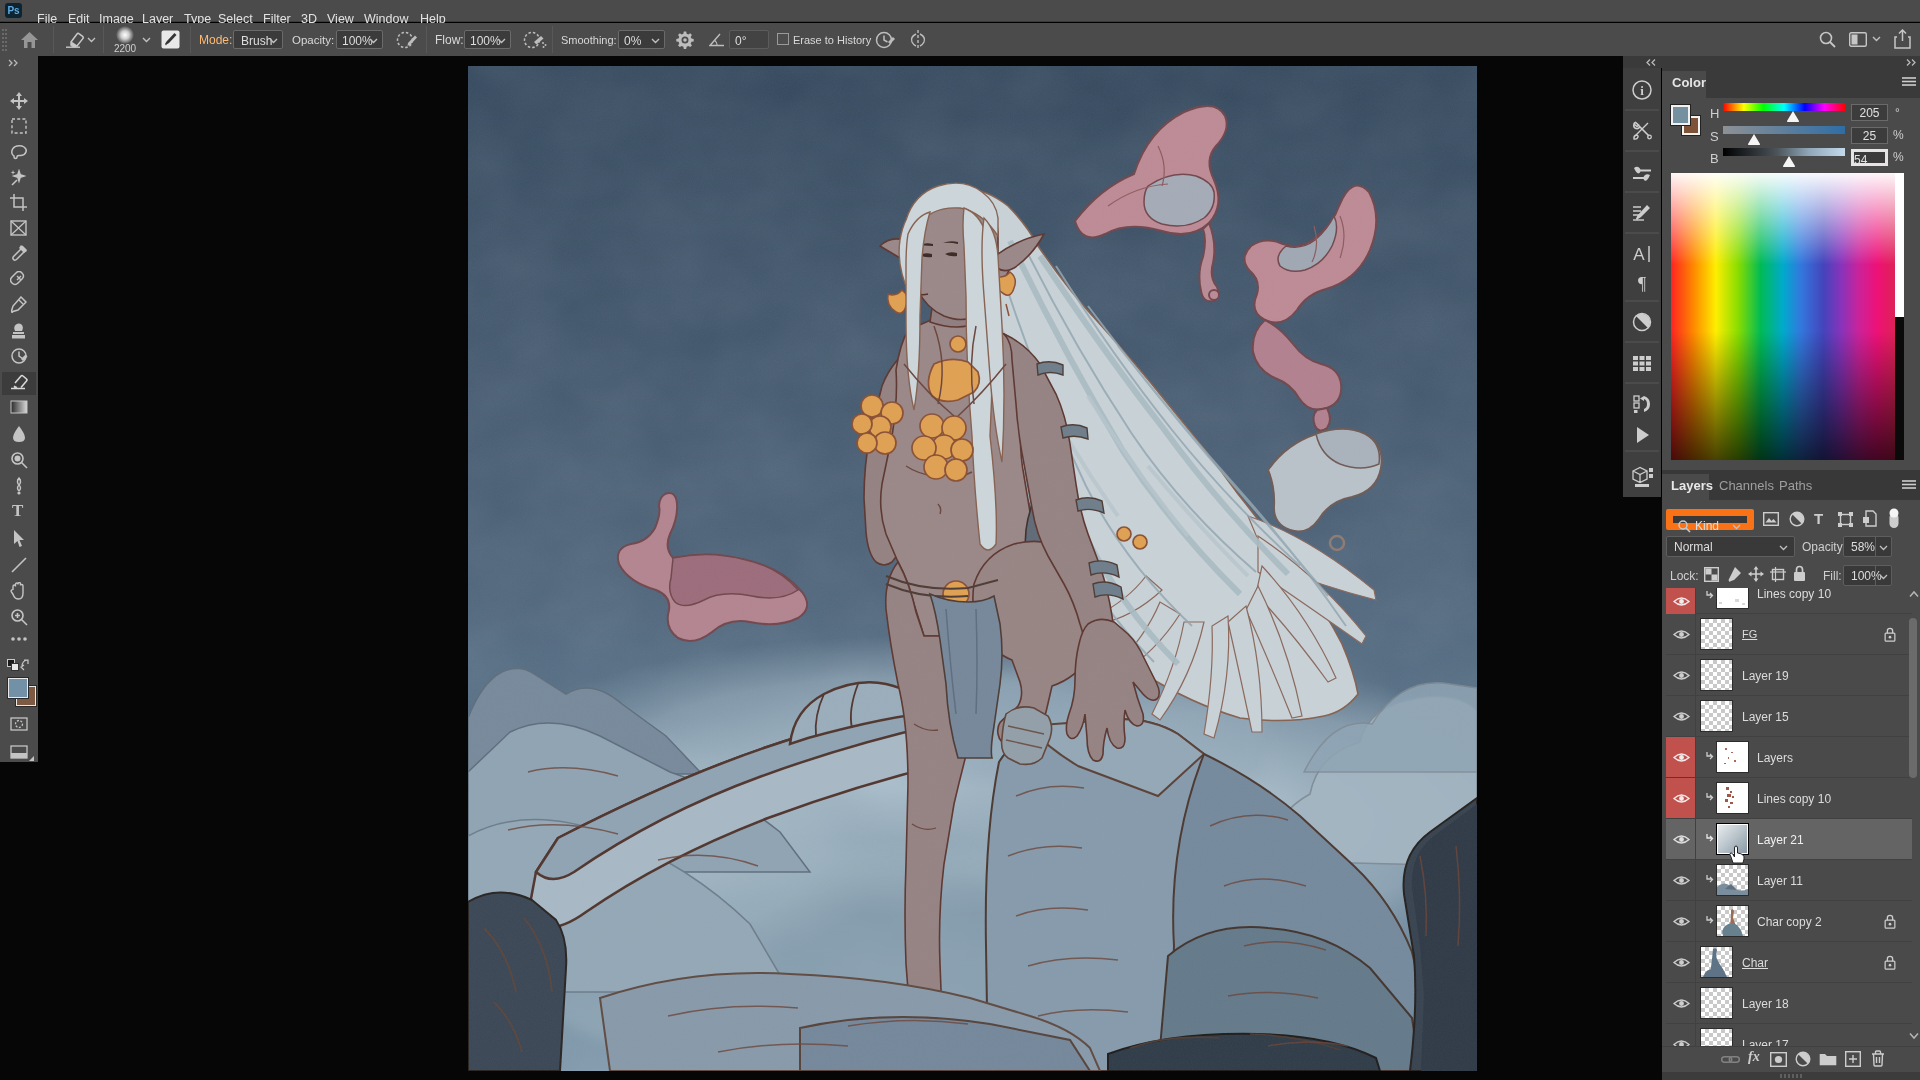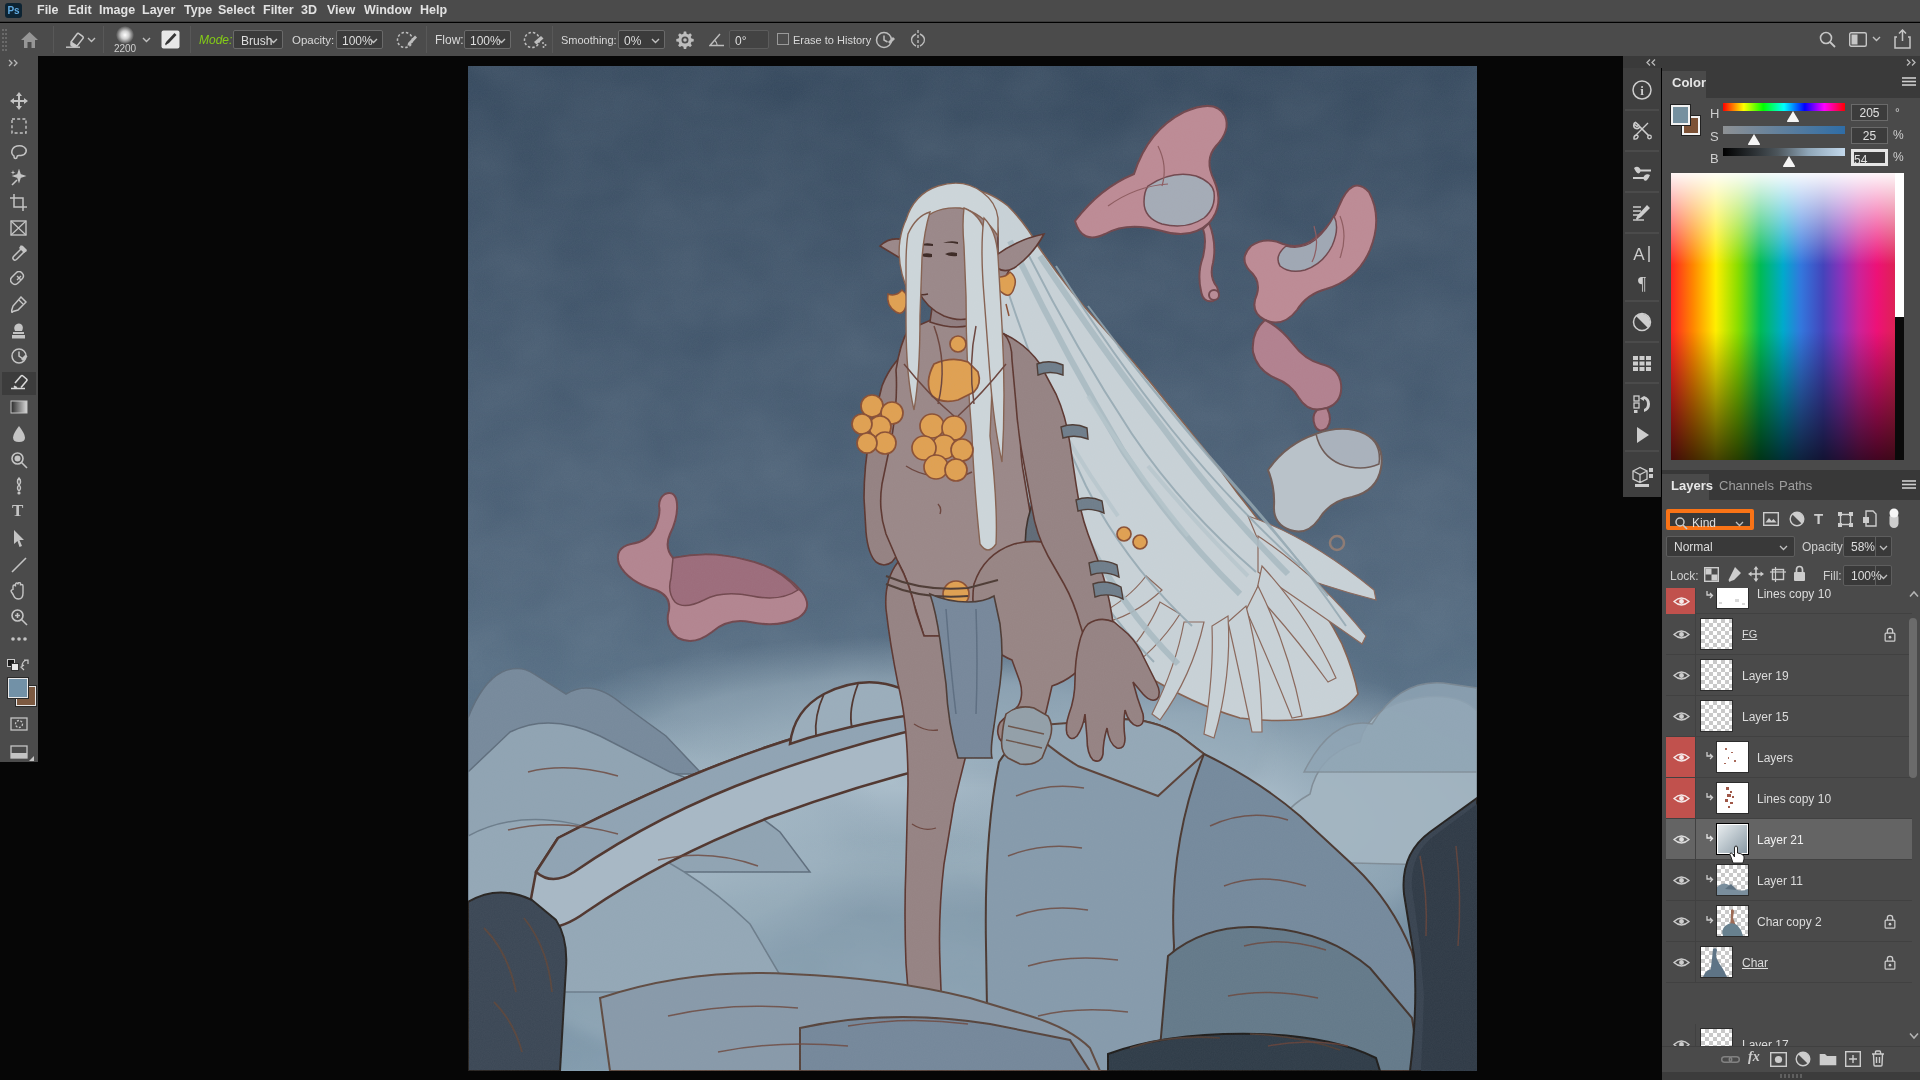"File" #menubar .mi { font-weight: bold -> none; top: 3px -> 12px }
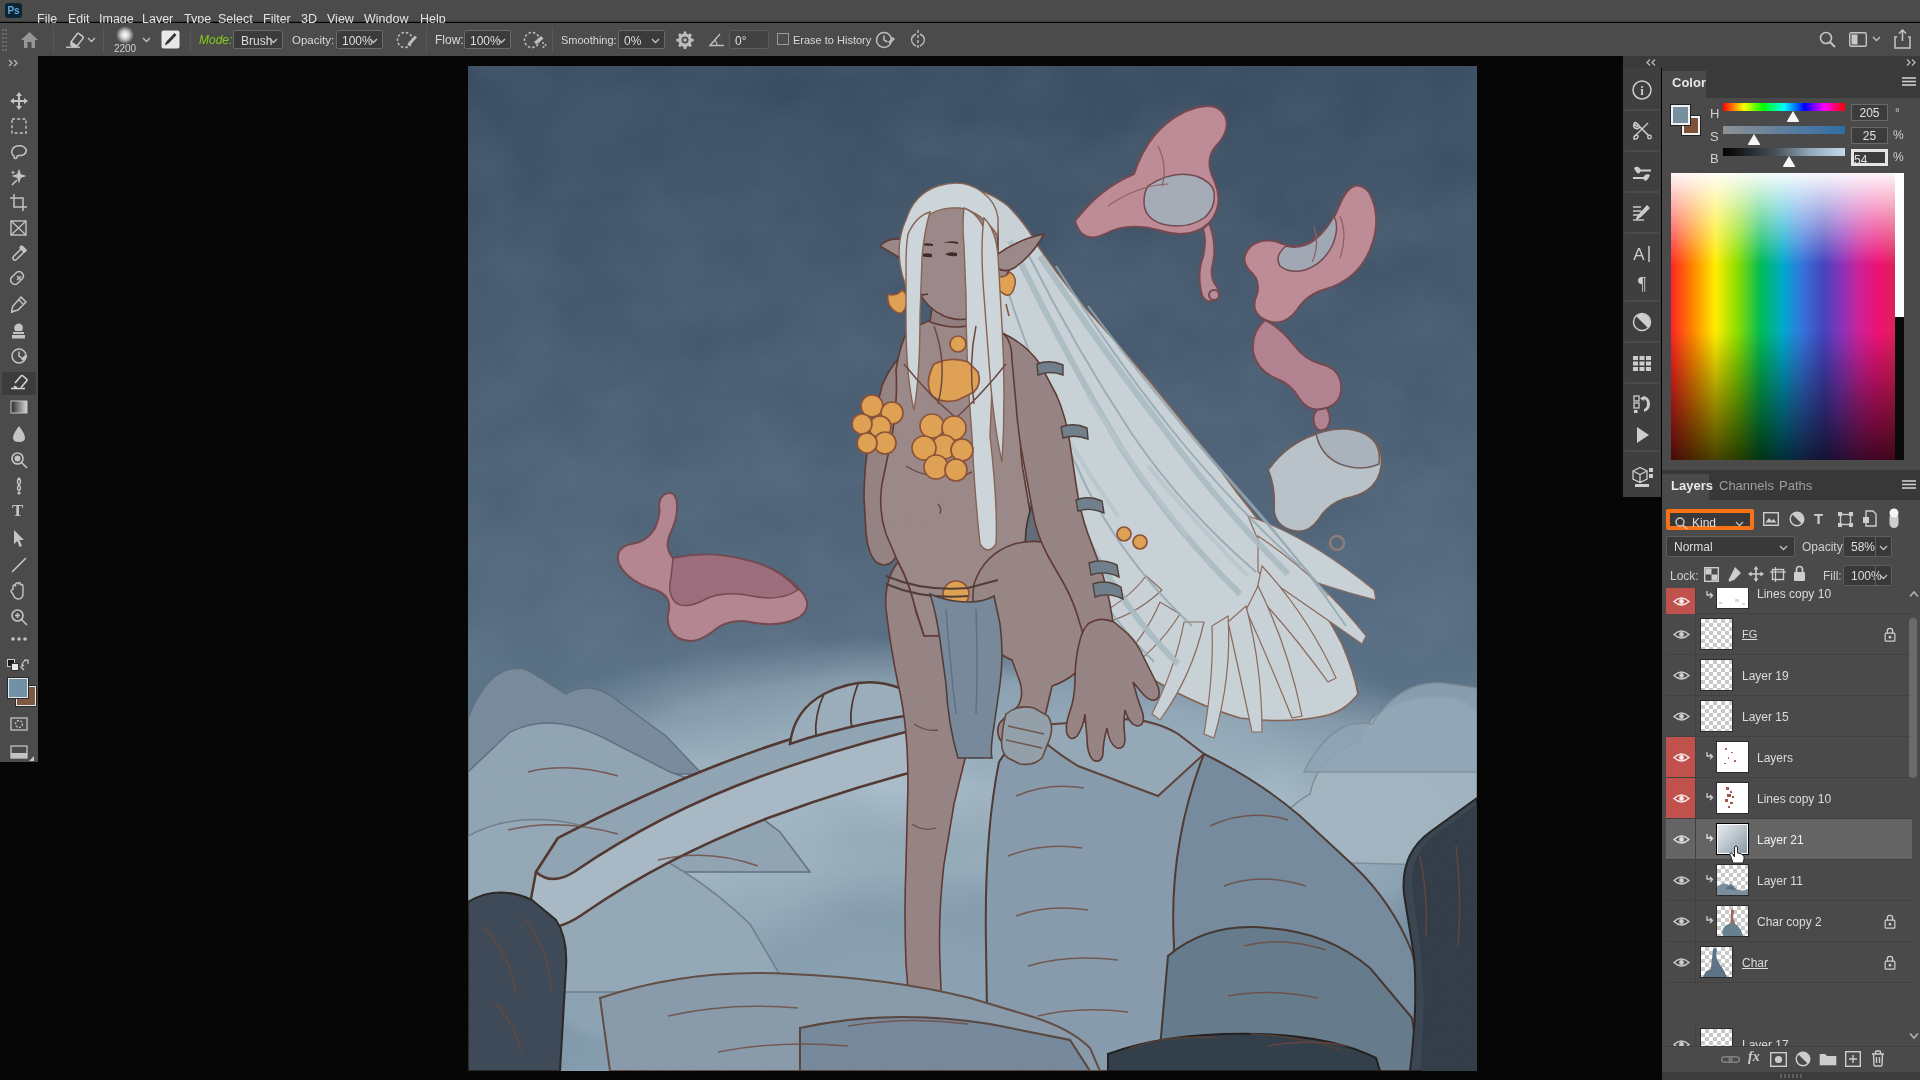"Mode:" div.abs { color: #84cc16 -> #fdba74; font-style: italic -> none }
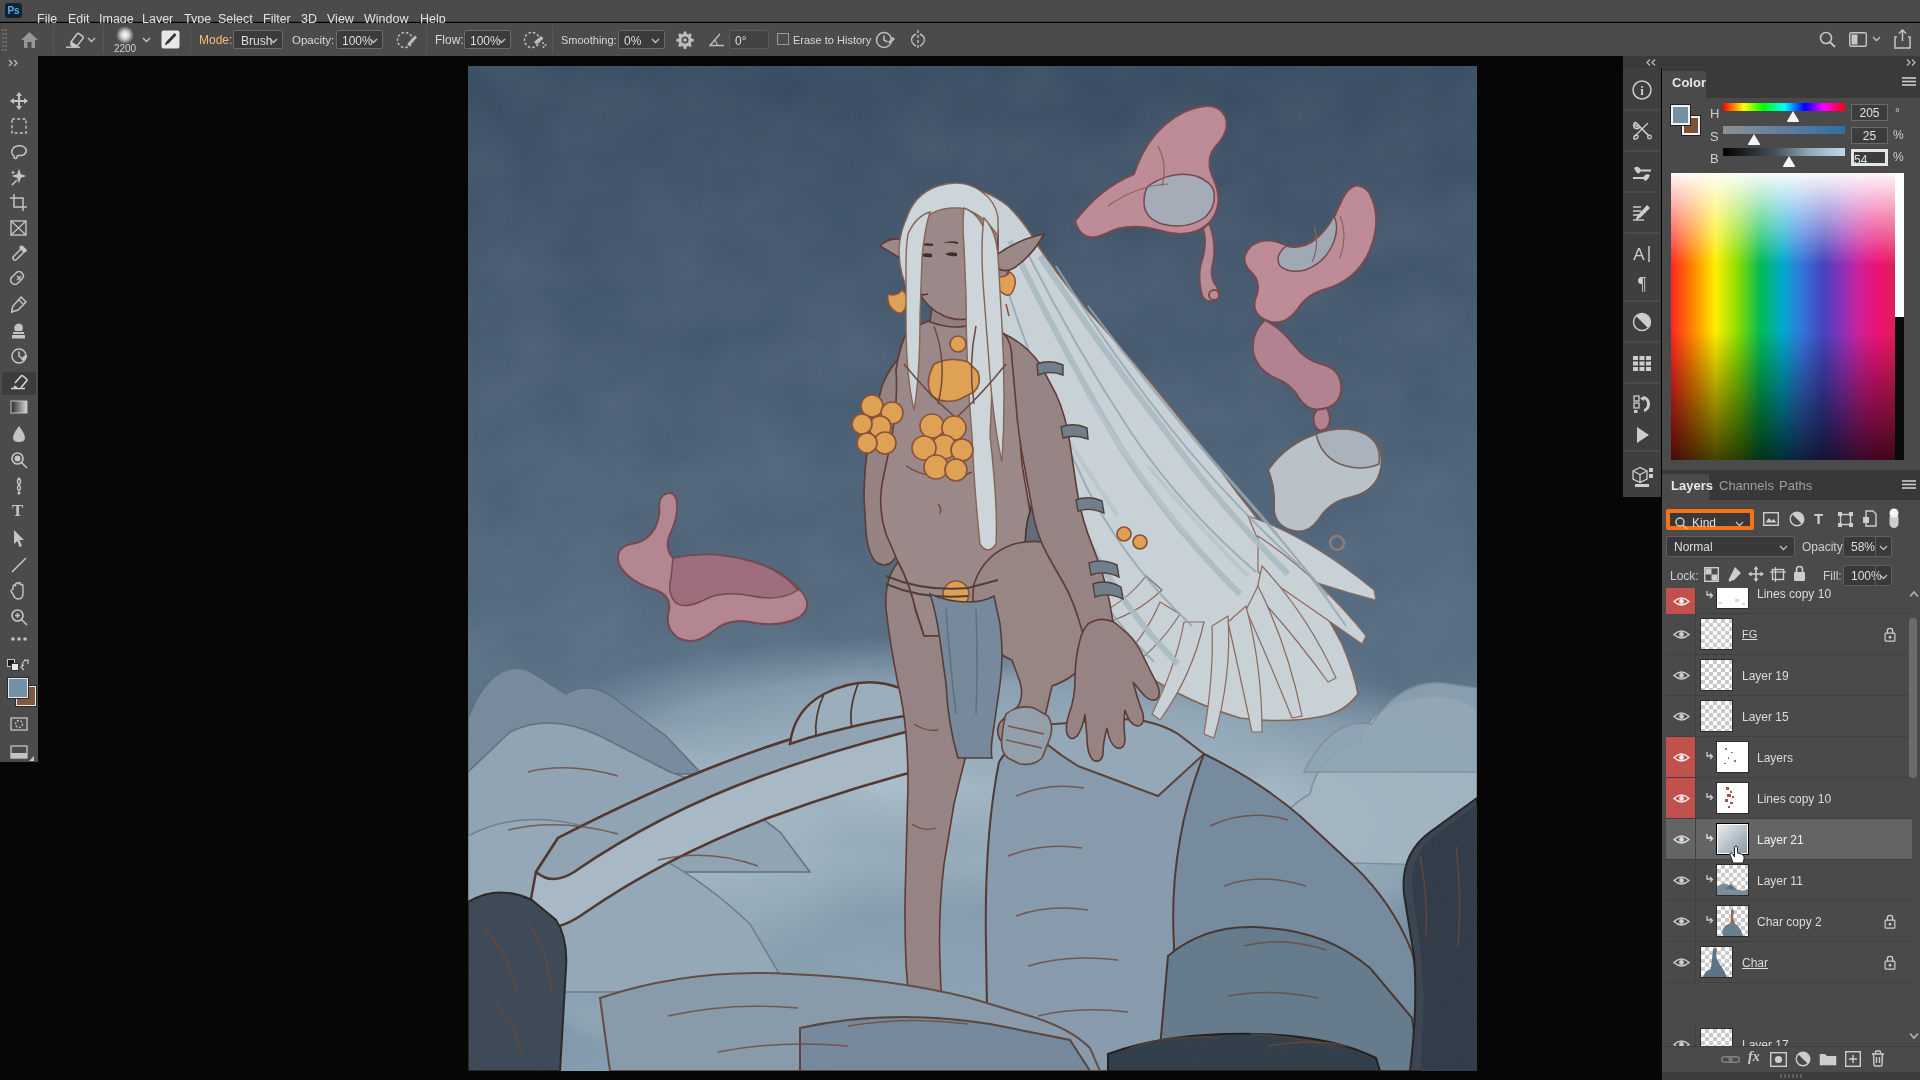"Kind" div.abs { border: 4px solid #f97316 -> 7px solid #f97316 }
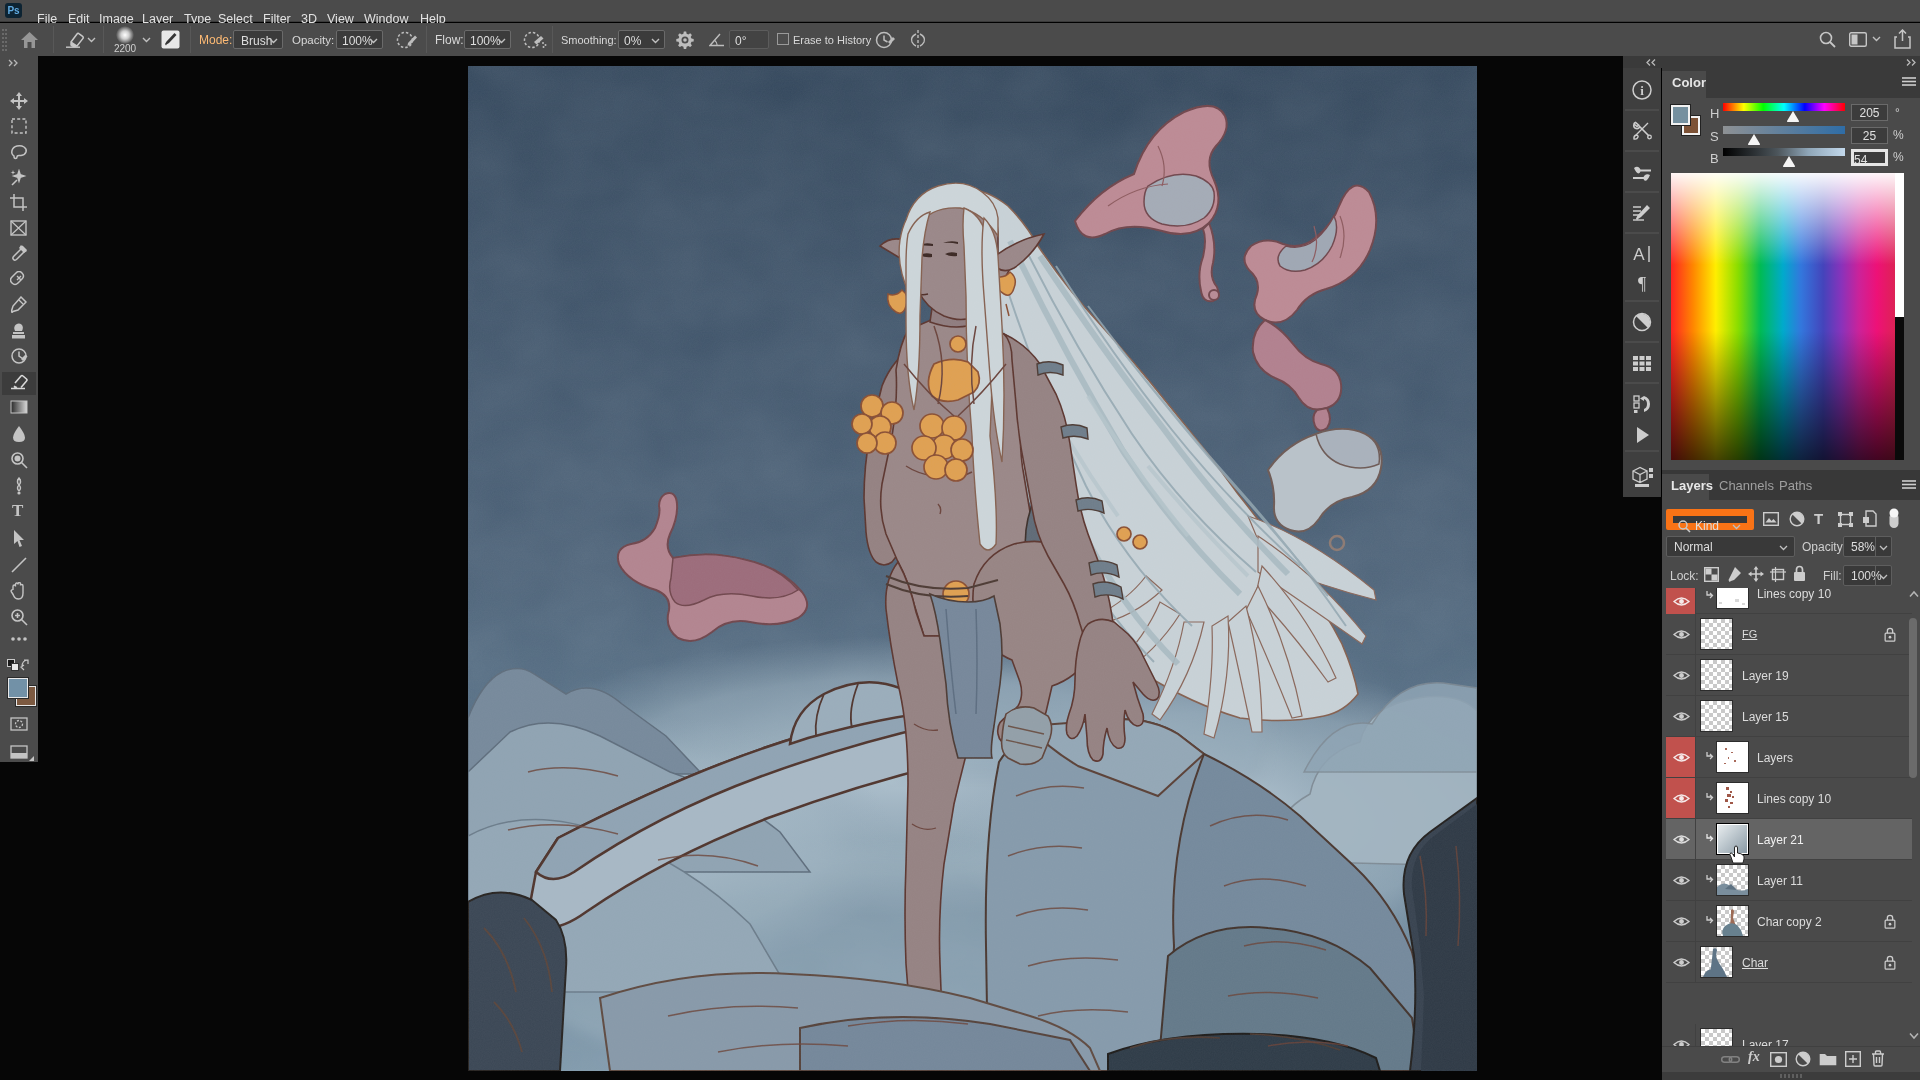"Layer 18" div.lrow { html: none -> <div> <div> <svg> <path></path> <circle></circle> </svg> </div> <div></div> <div>Layer 18</div> </div> }
